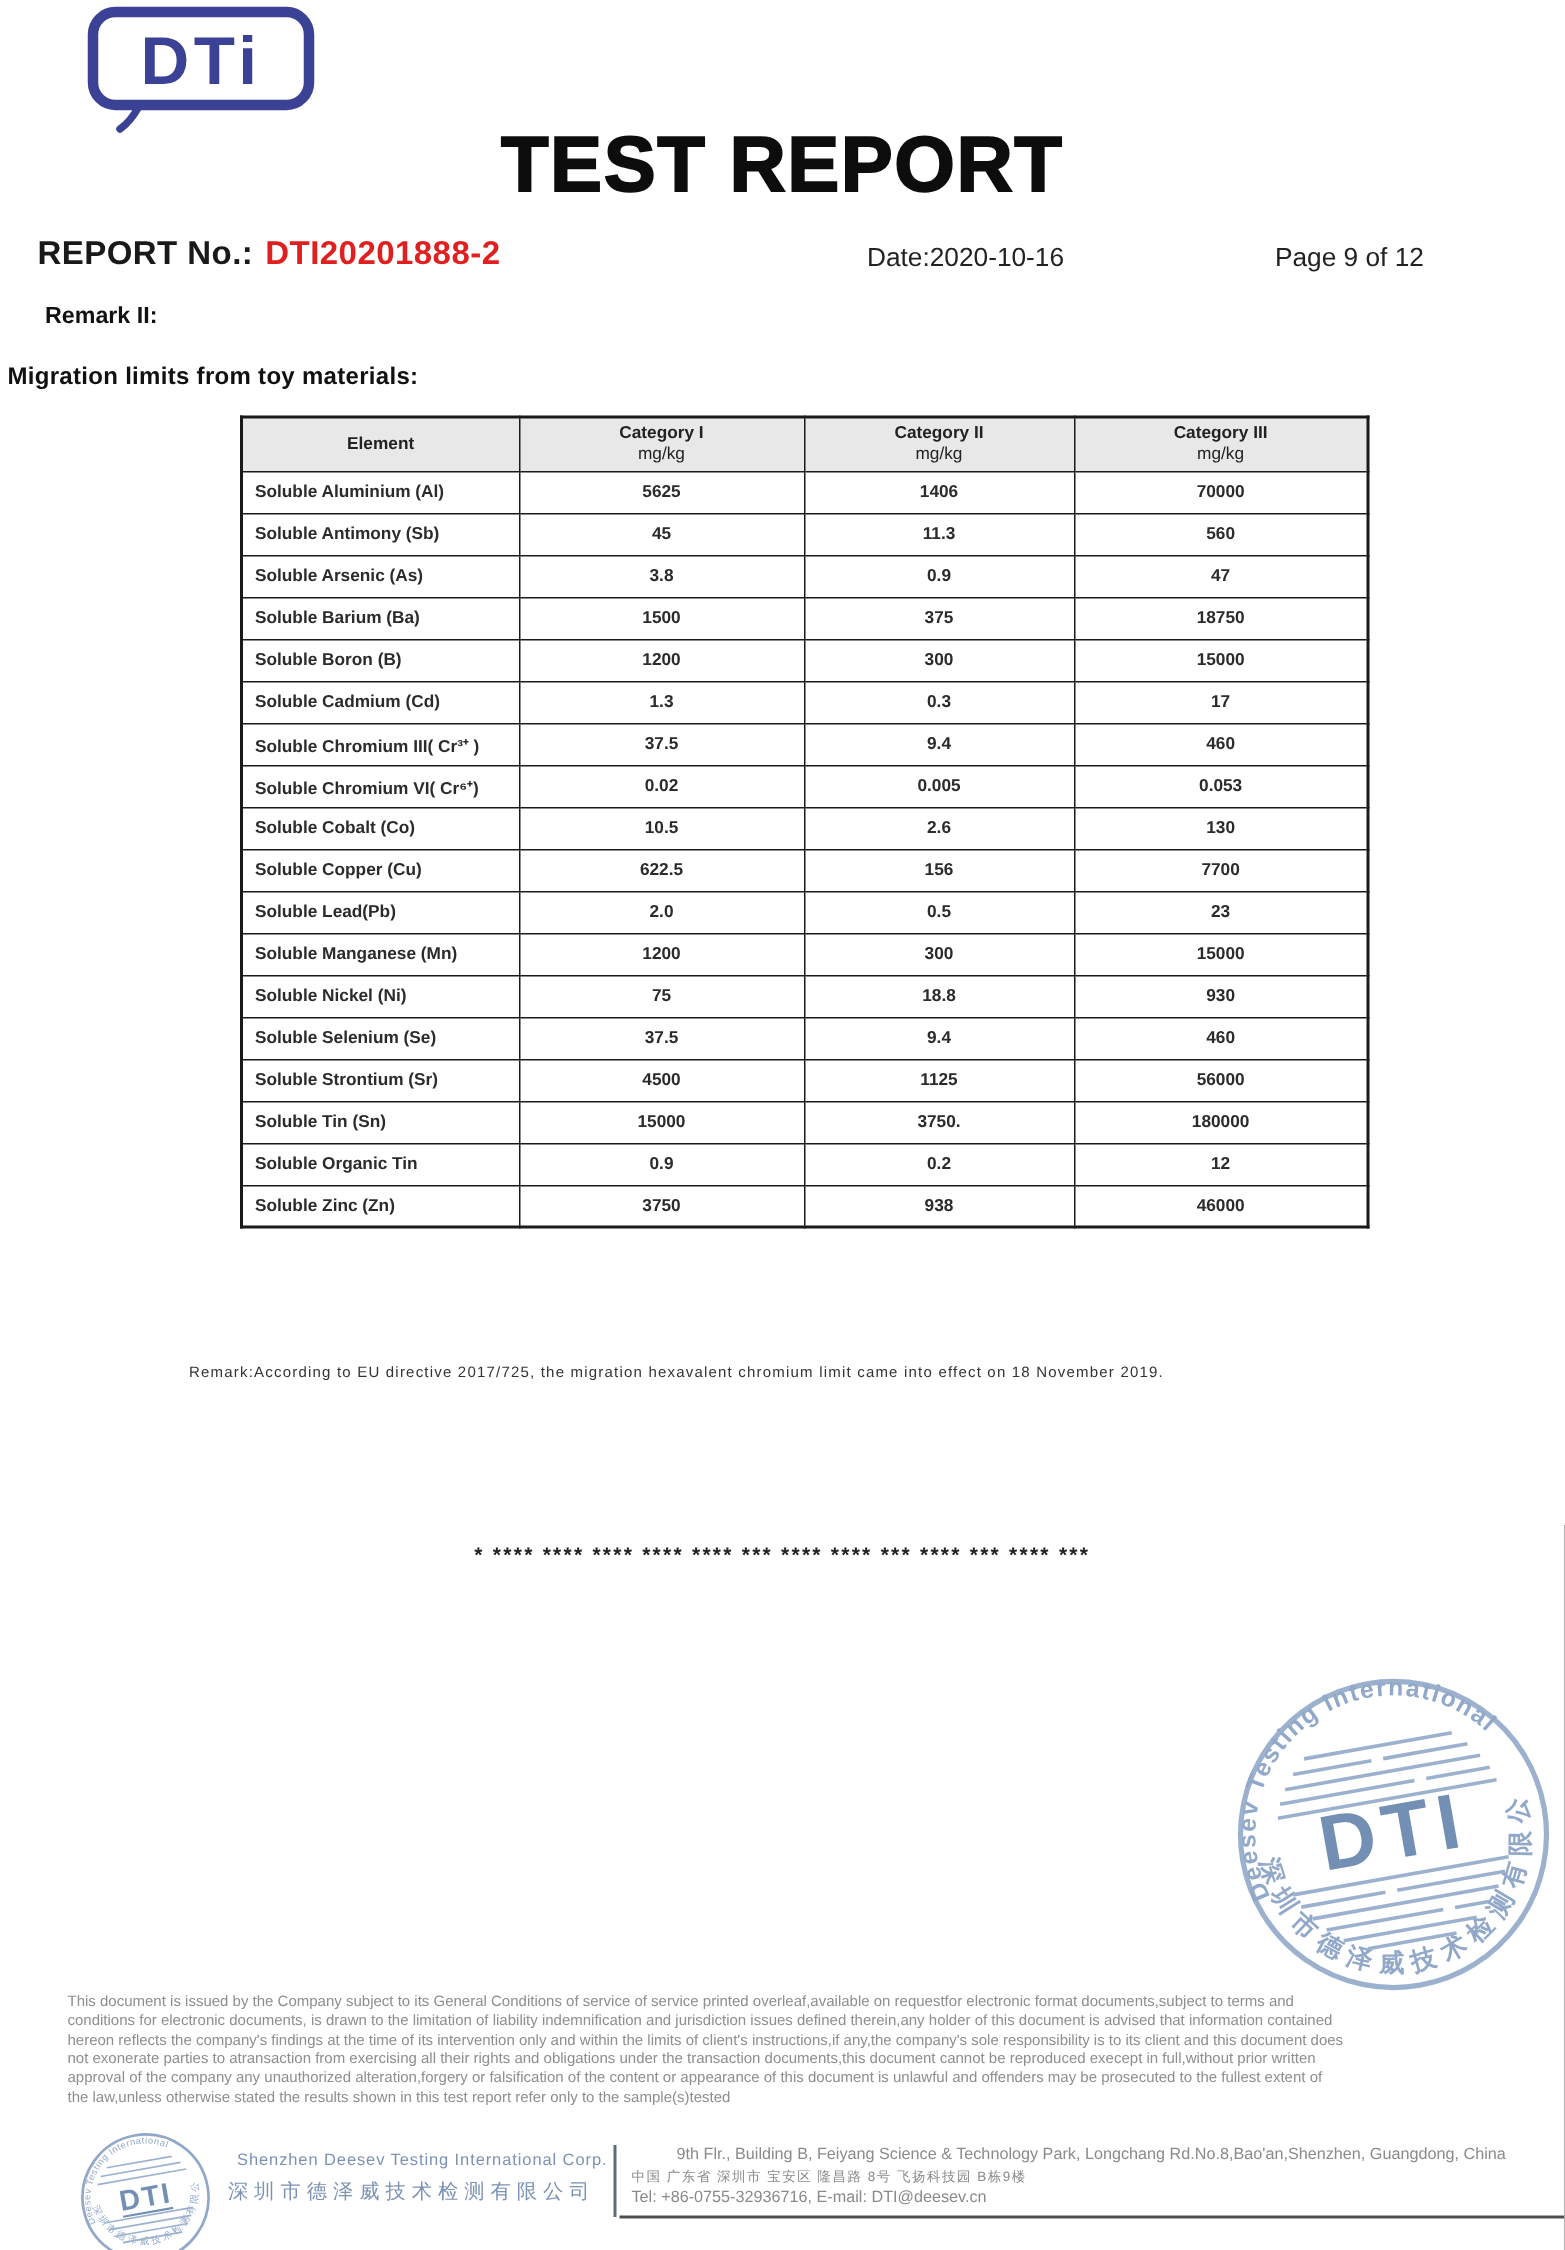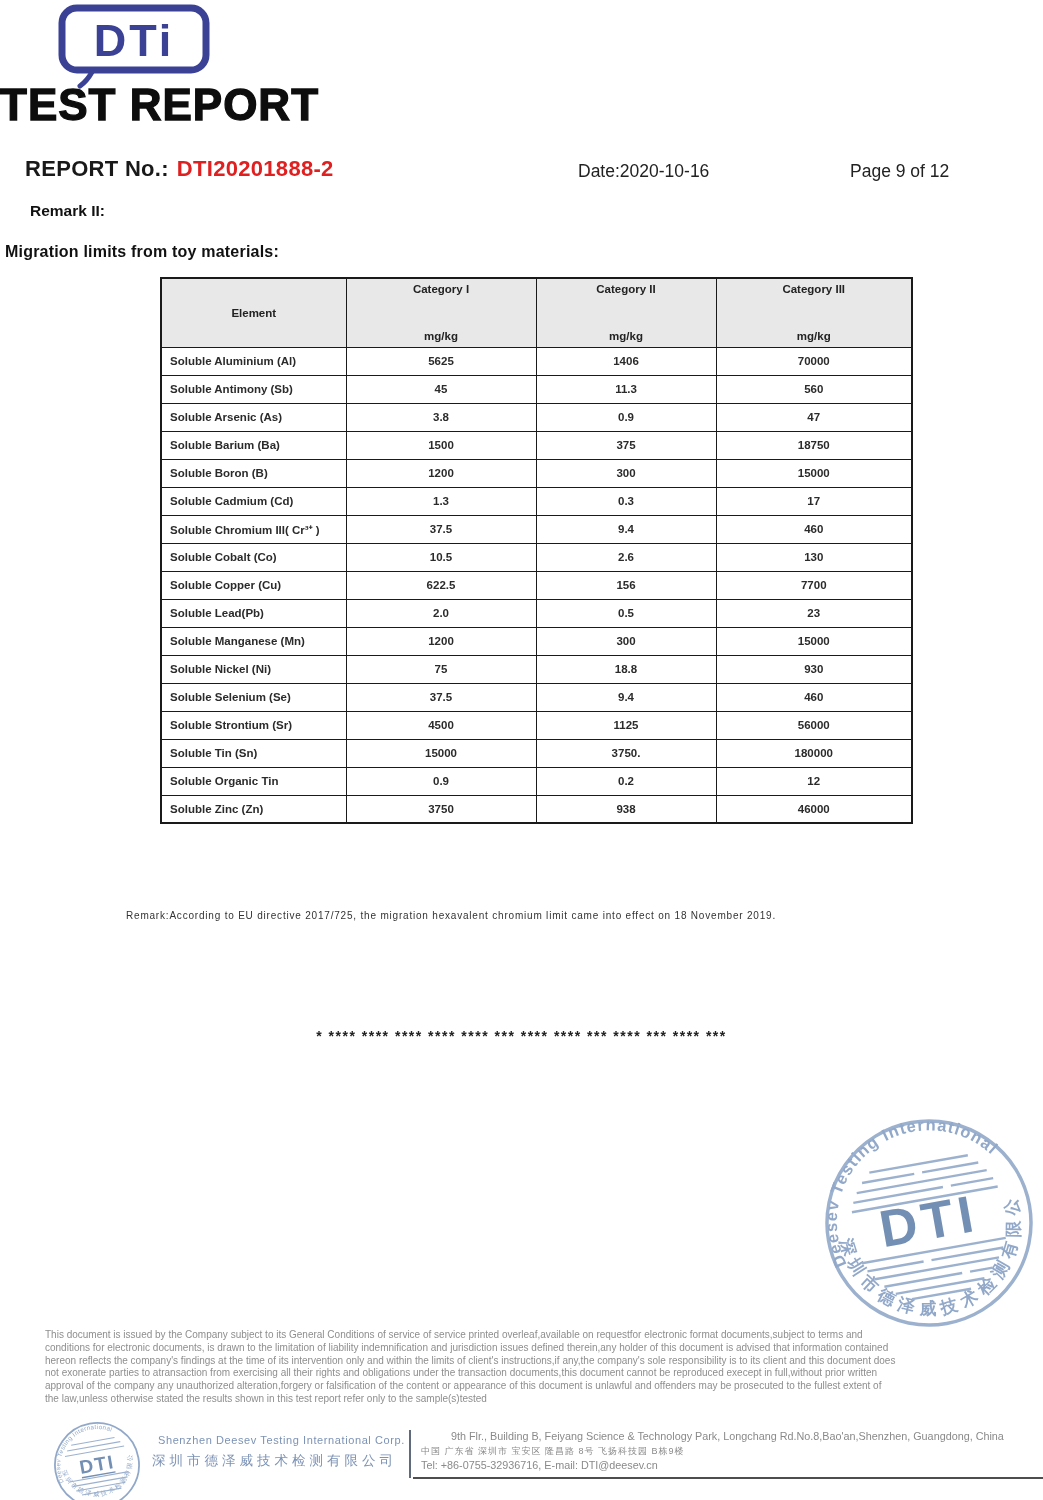"TEST REPORT" .title { font-size: 44px -> 52px; text-align: none -> center }
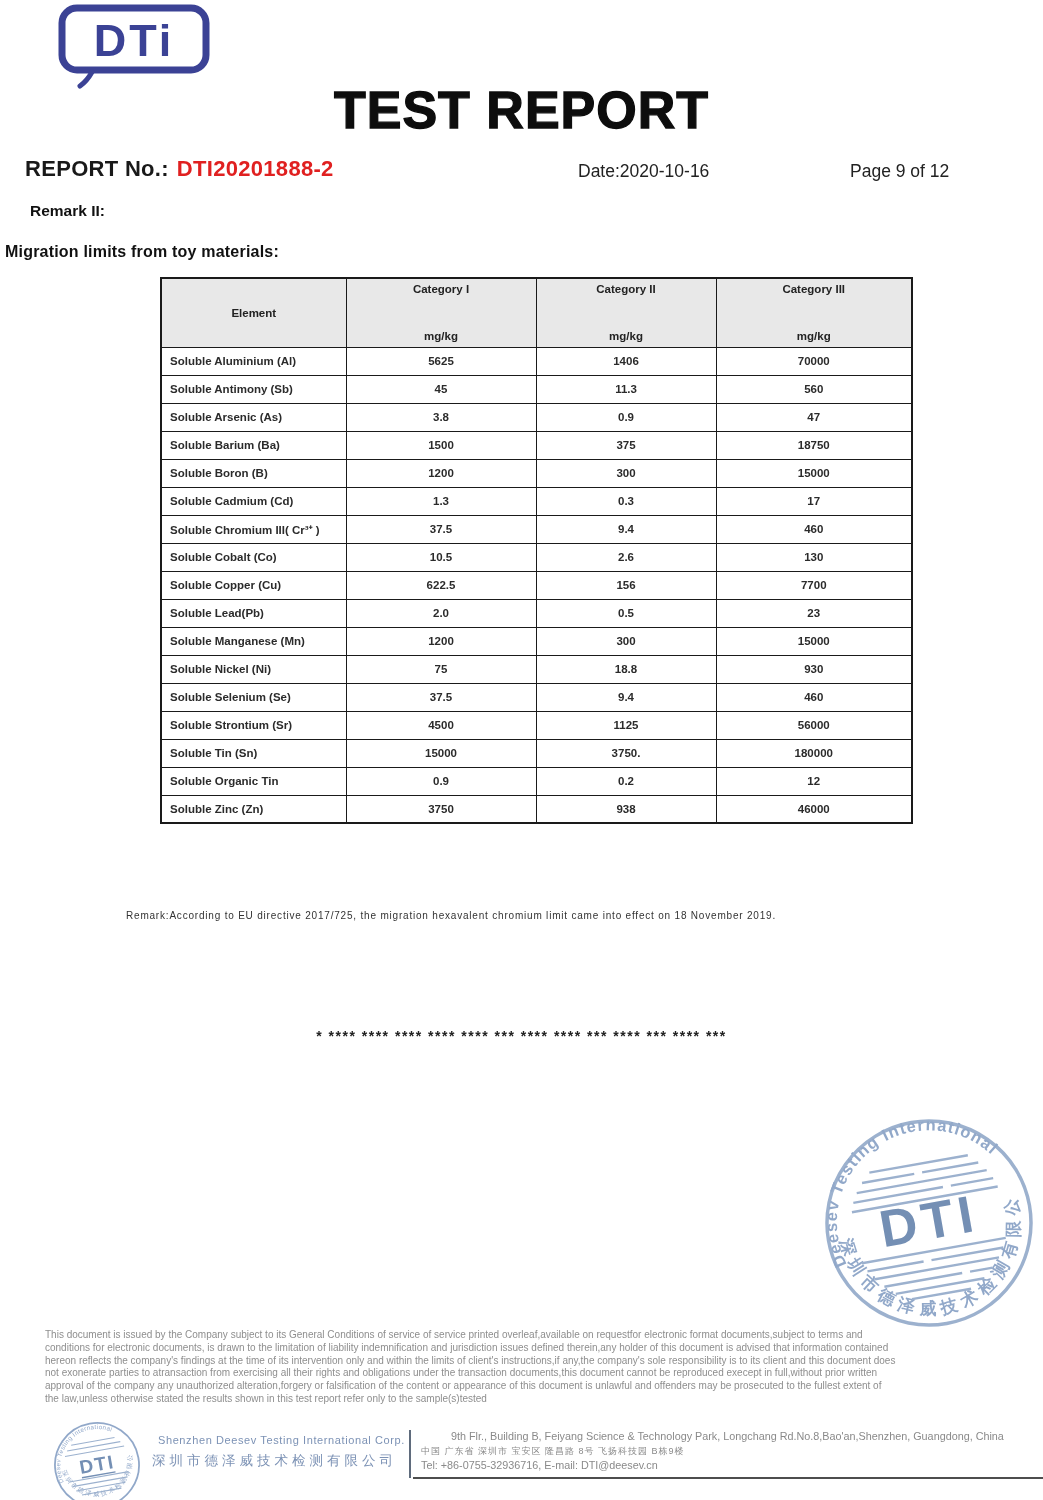"mg/kg" .unit { font-weight: bold -> normal; margin-top: 33px -> none }
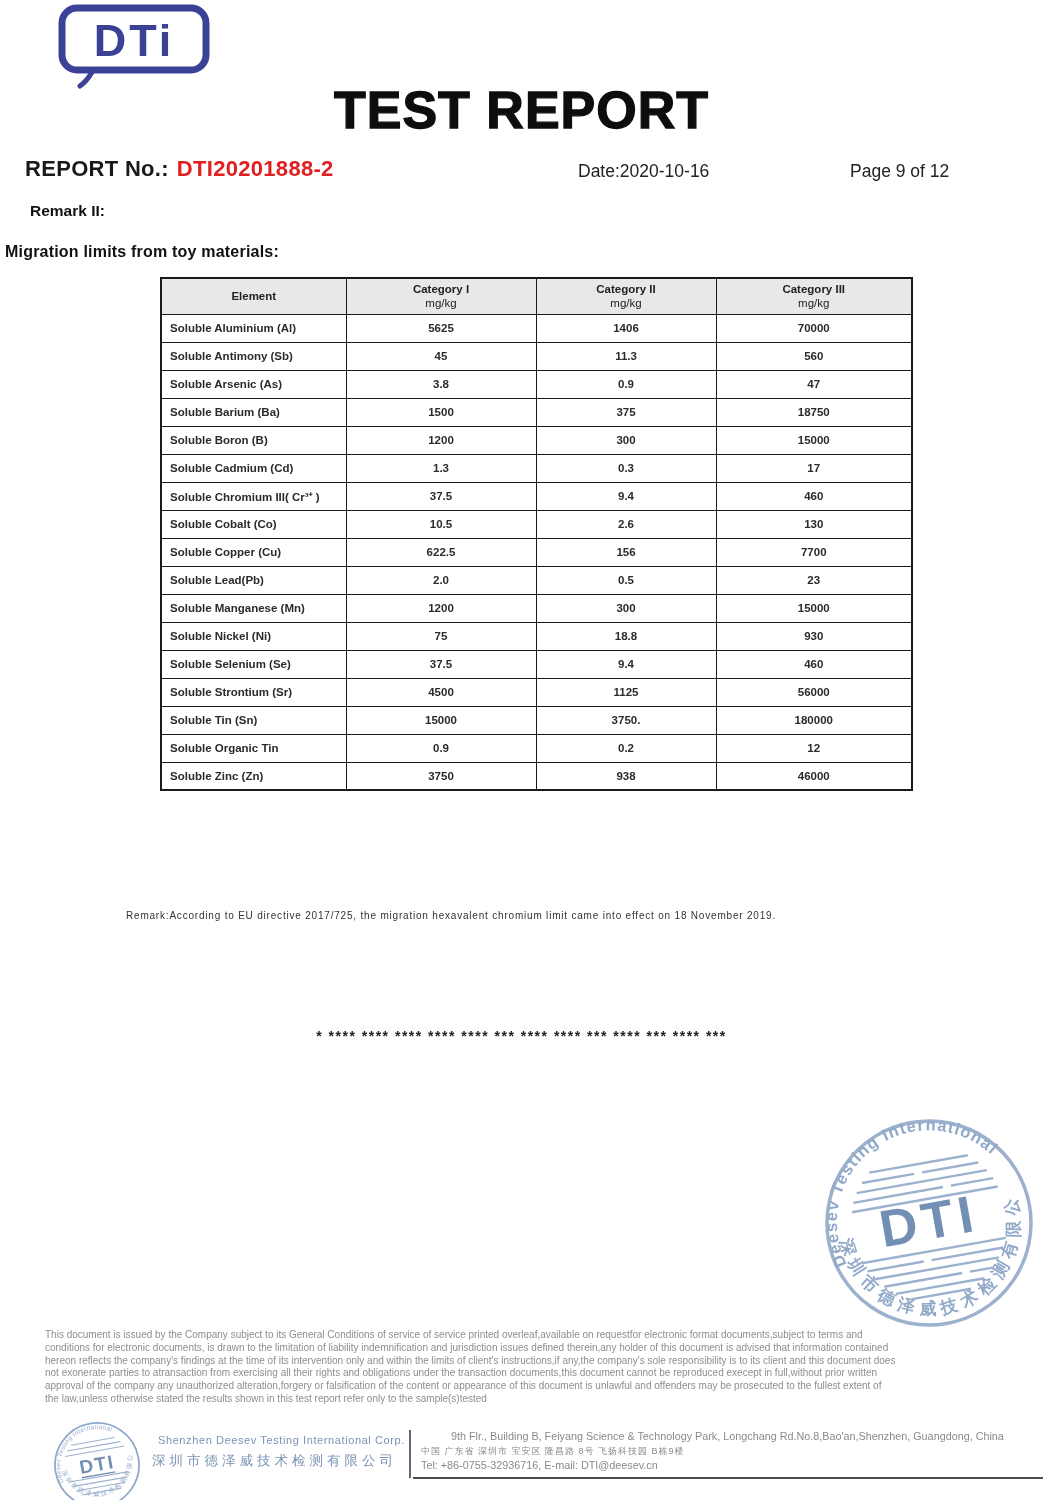"Soluble Chromium VI( Cr⁶⁺)" tr { html: none -> <tr> <td>Soluble Chromium VI( Cr⁶⁺)</td> <td>0.02</td> <td>0.005</td> <td>0.053</td> </tr> }
